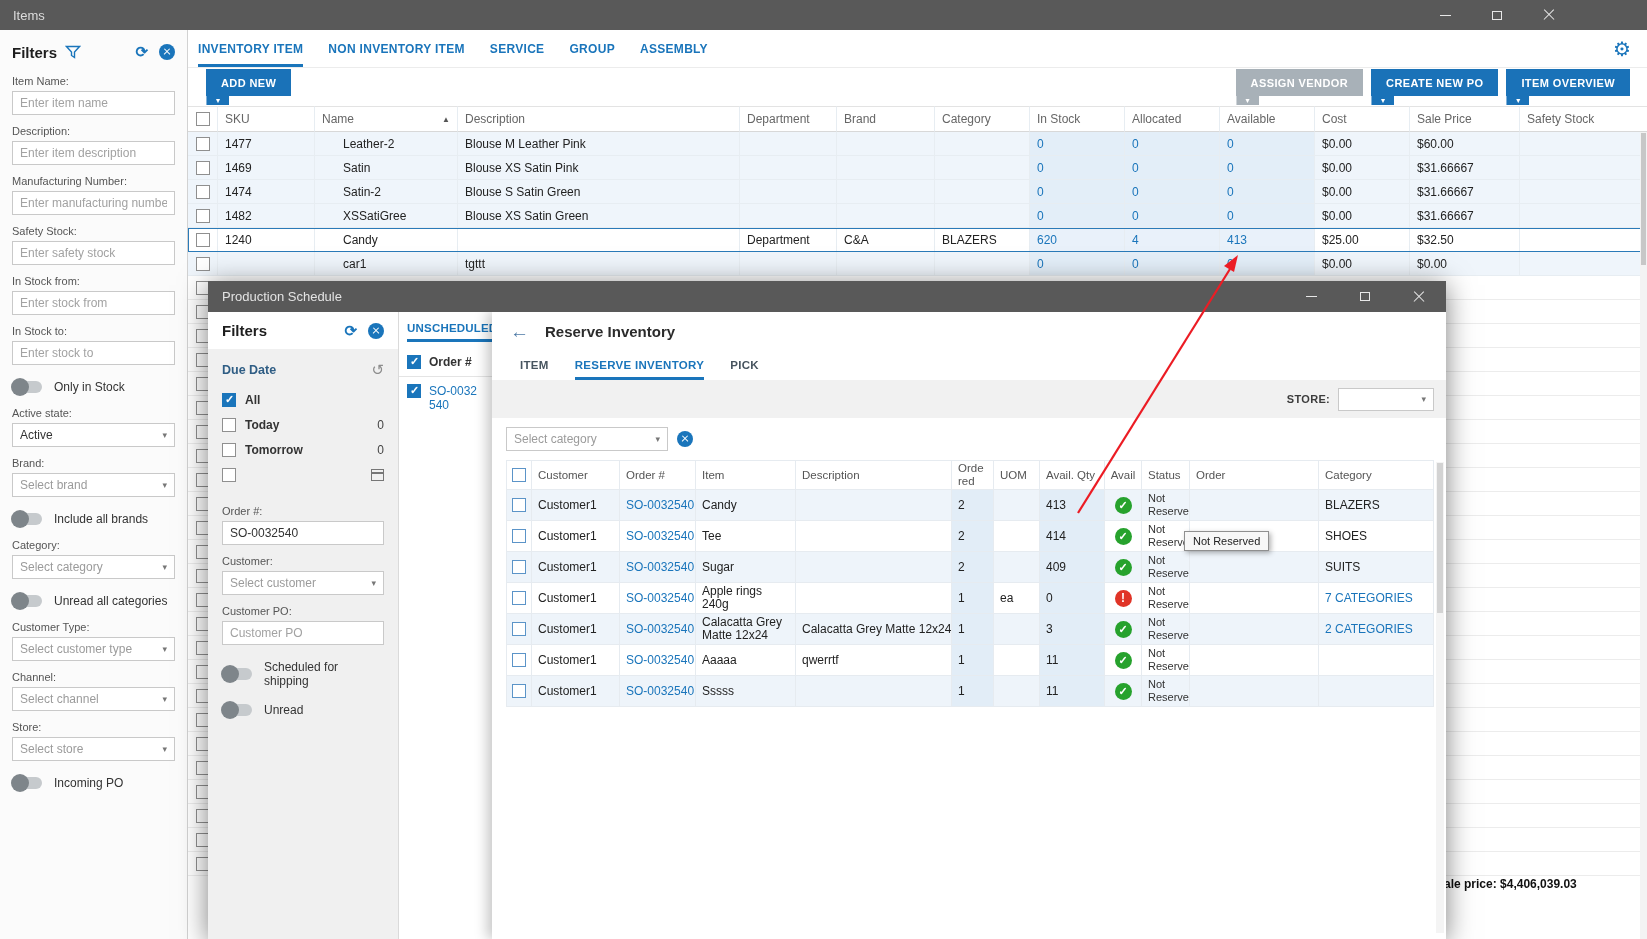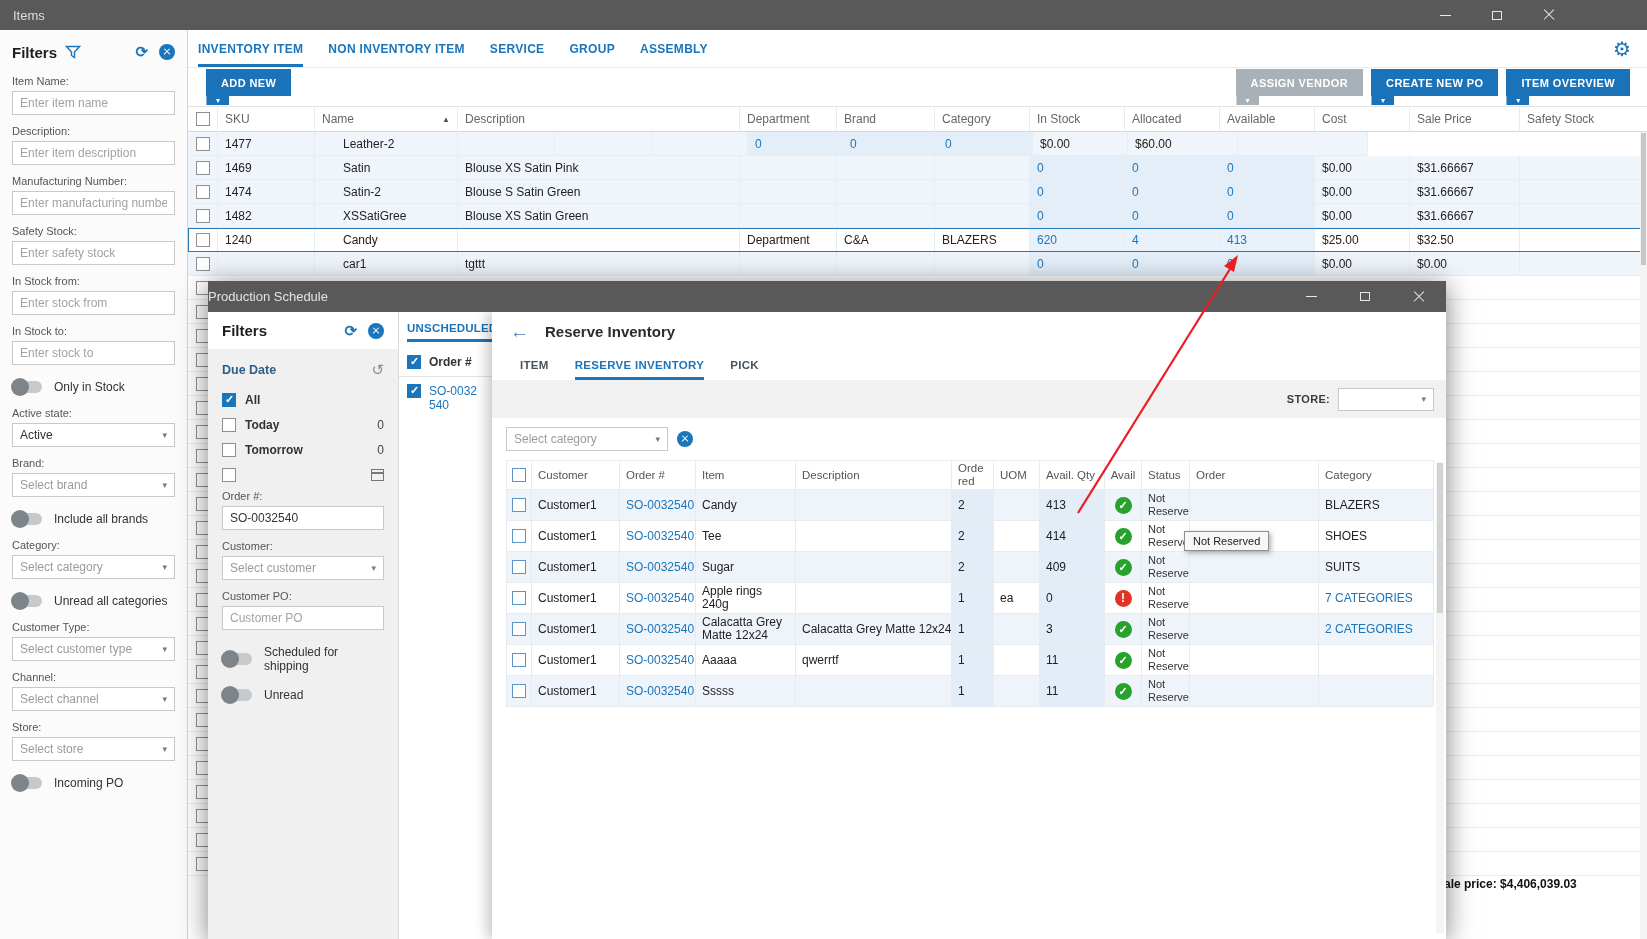"Blouse M Leather Pink" div.gc { html: none -> <div>Blouse M Leather Pink</div> }
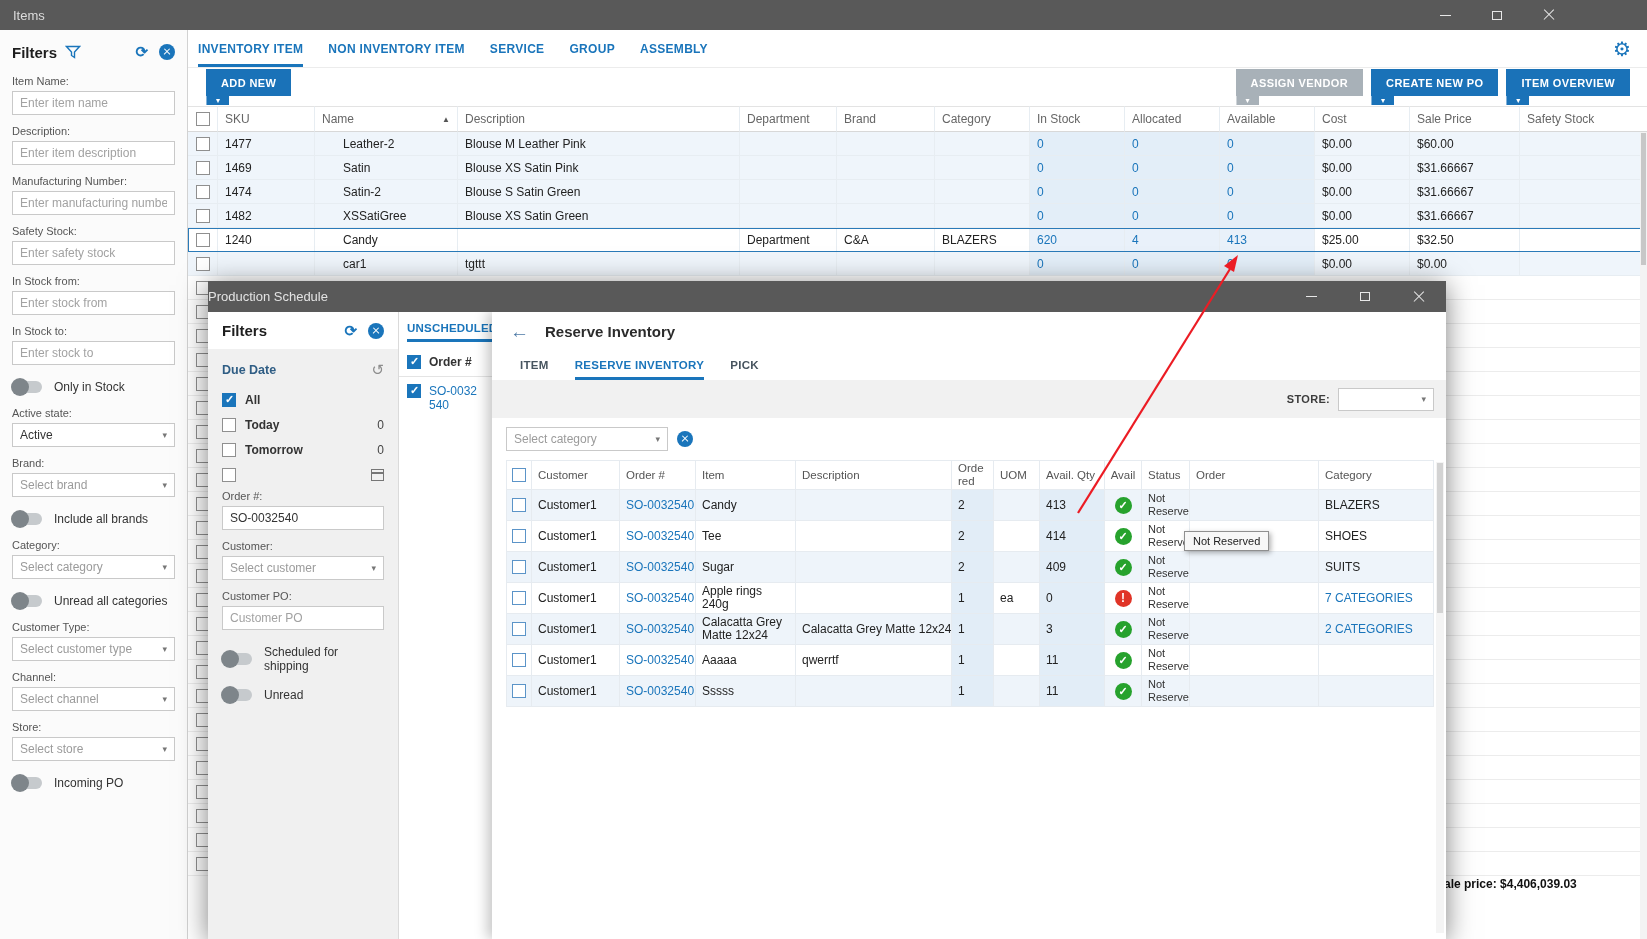"Production Schedule" .dlg-title { margin-left: none -> 14px }
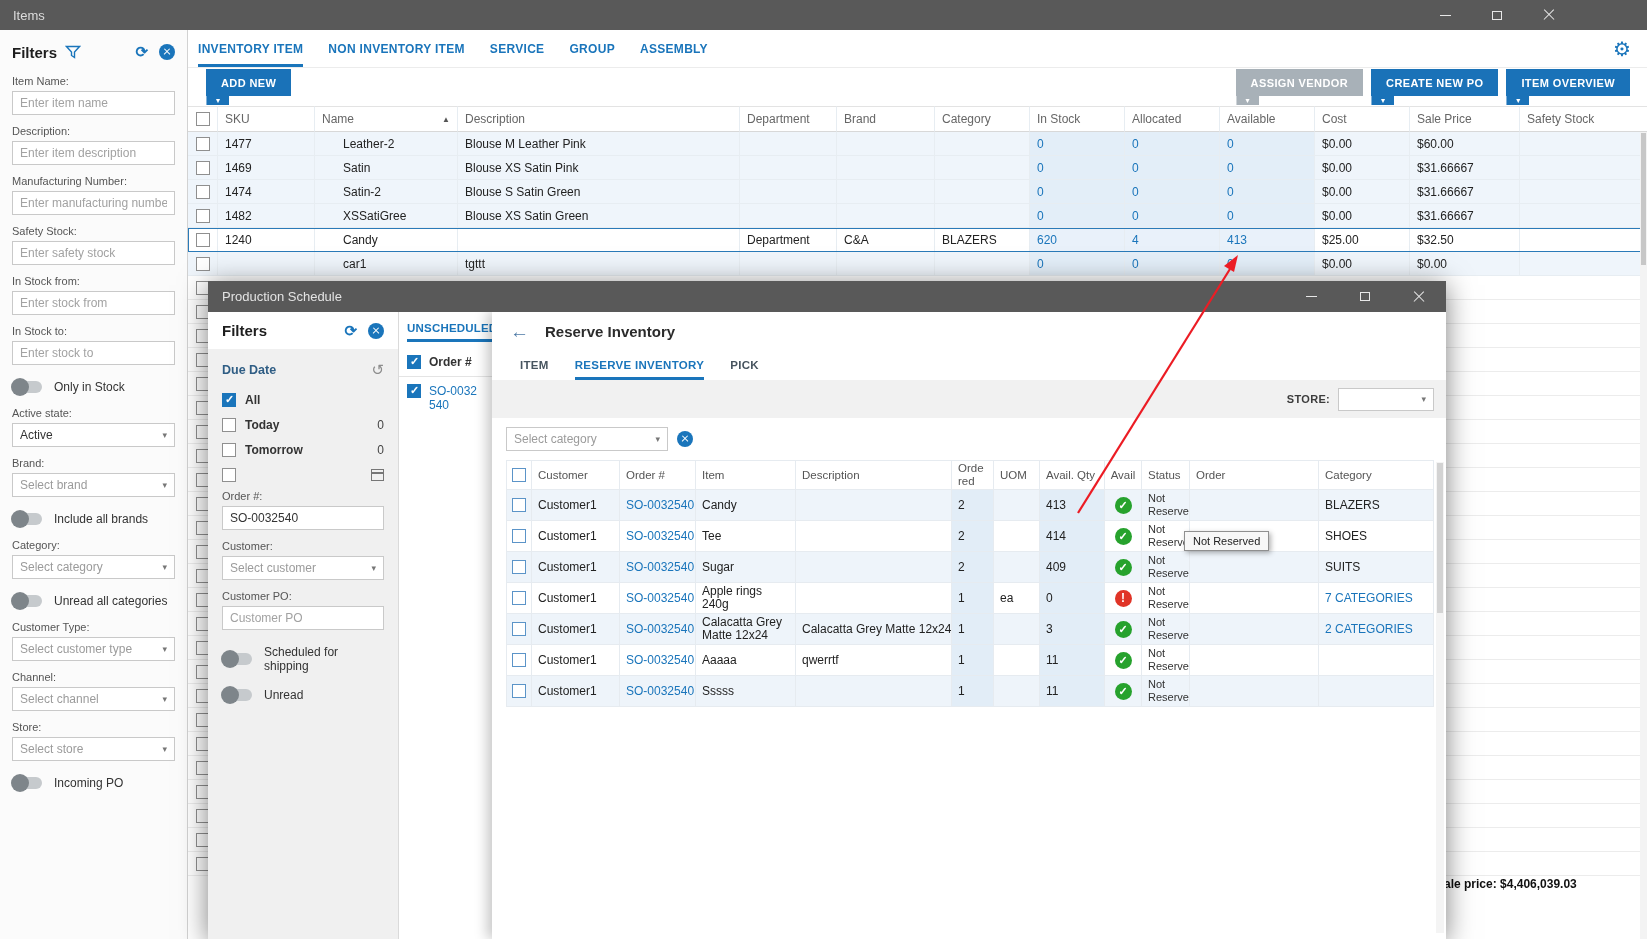"Order #:" div.fld-label { margin-top: 3px -> 18px }
